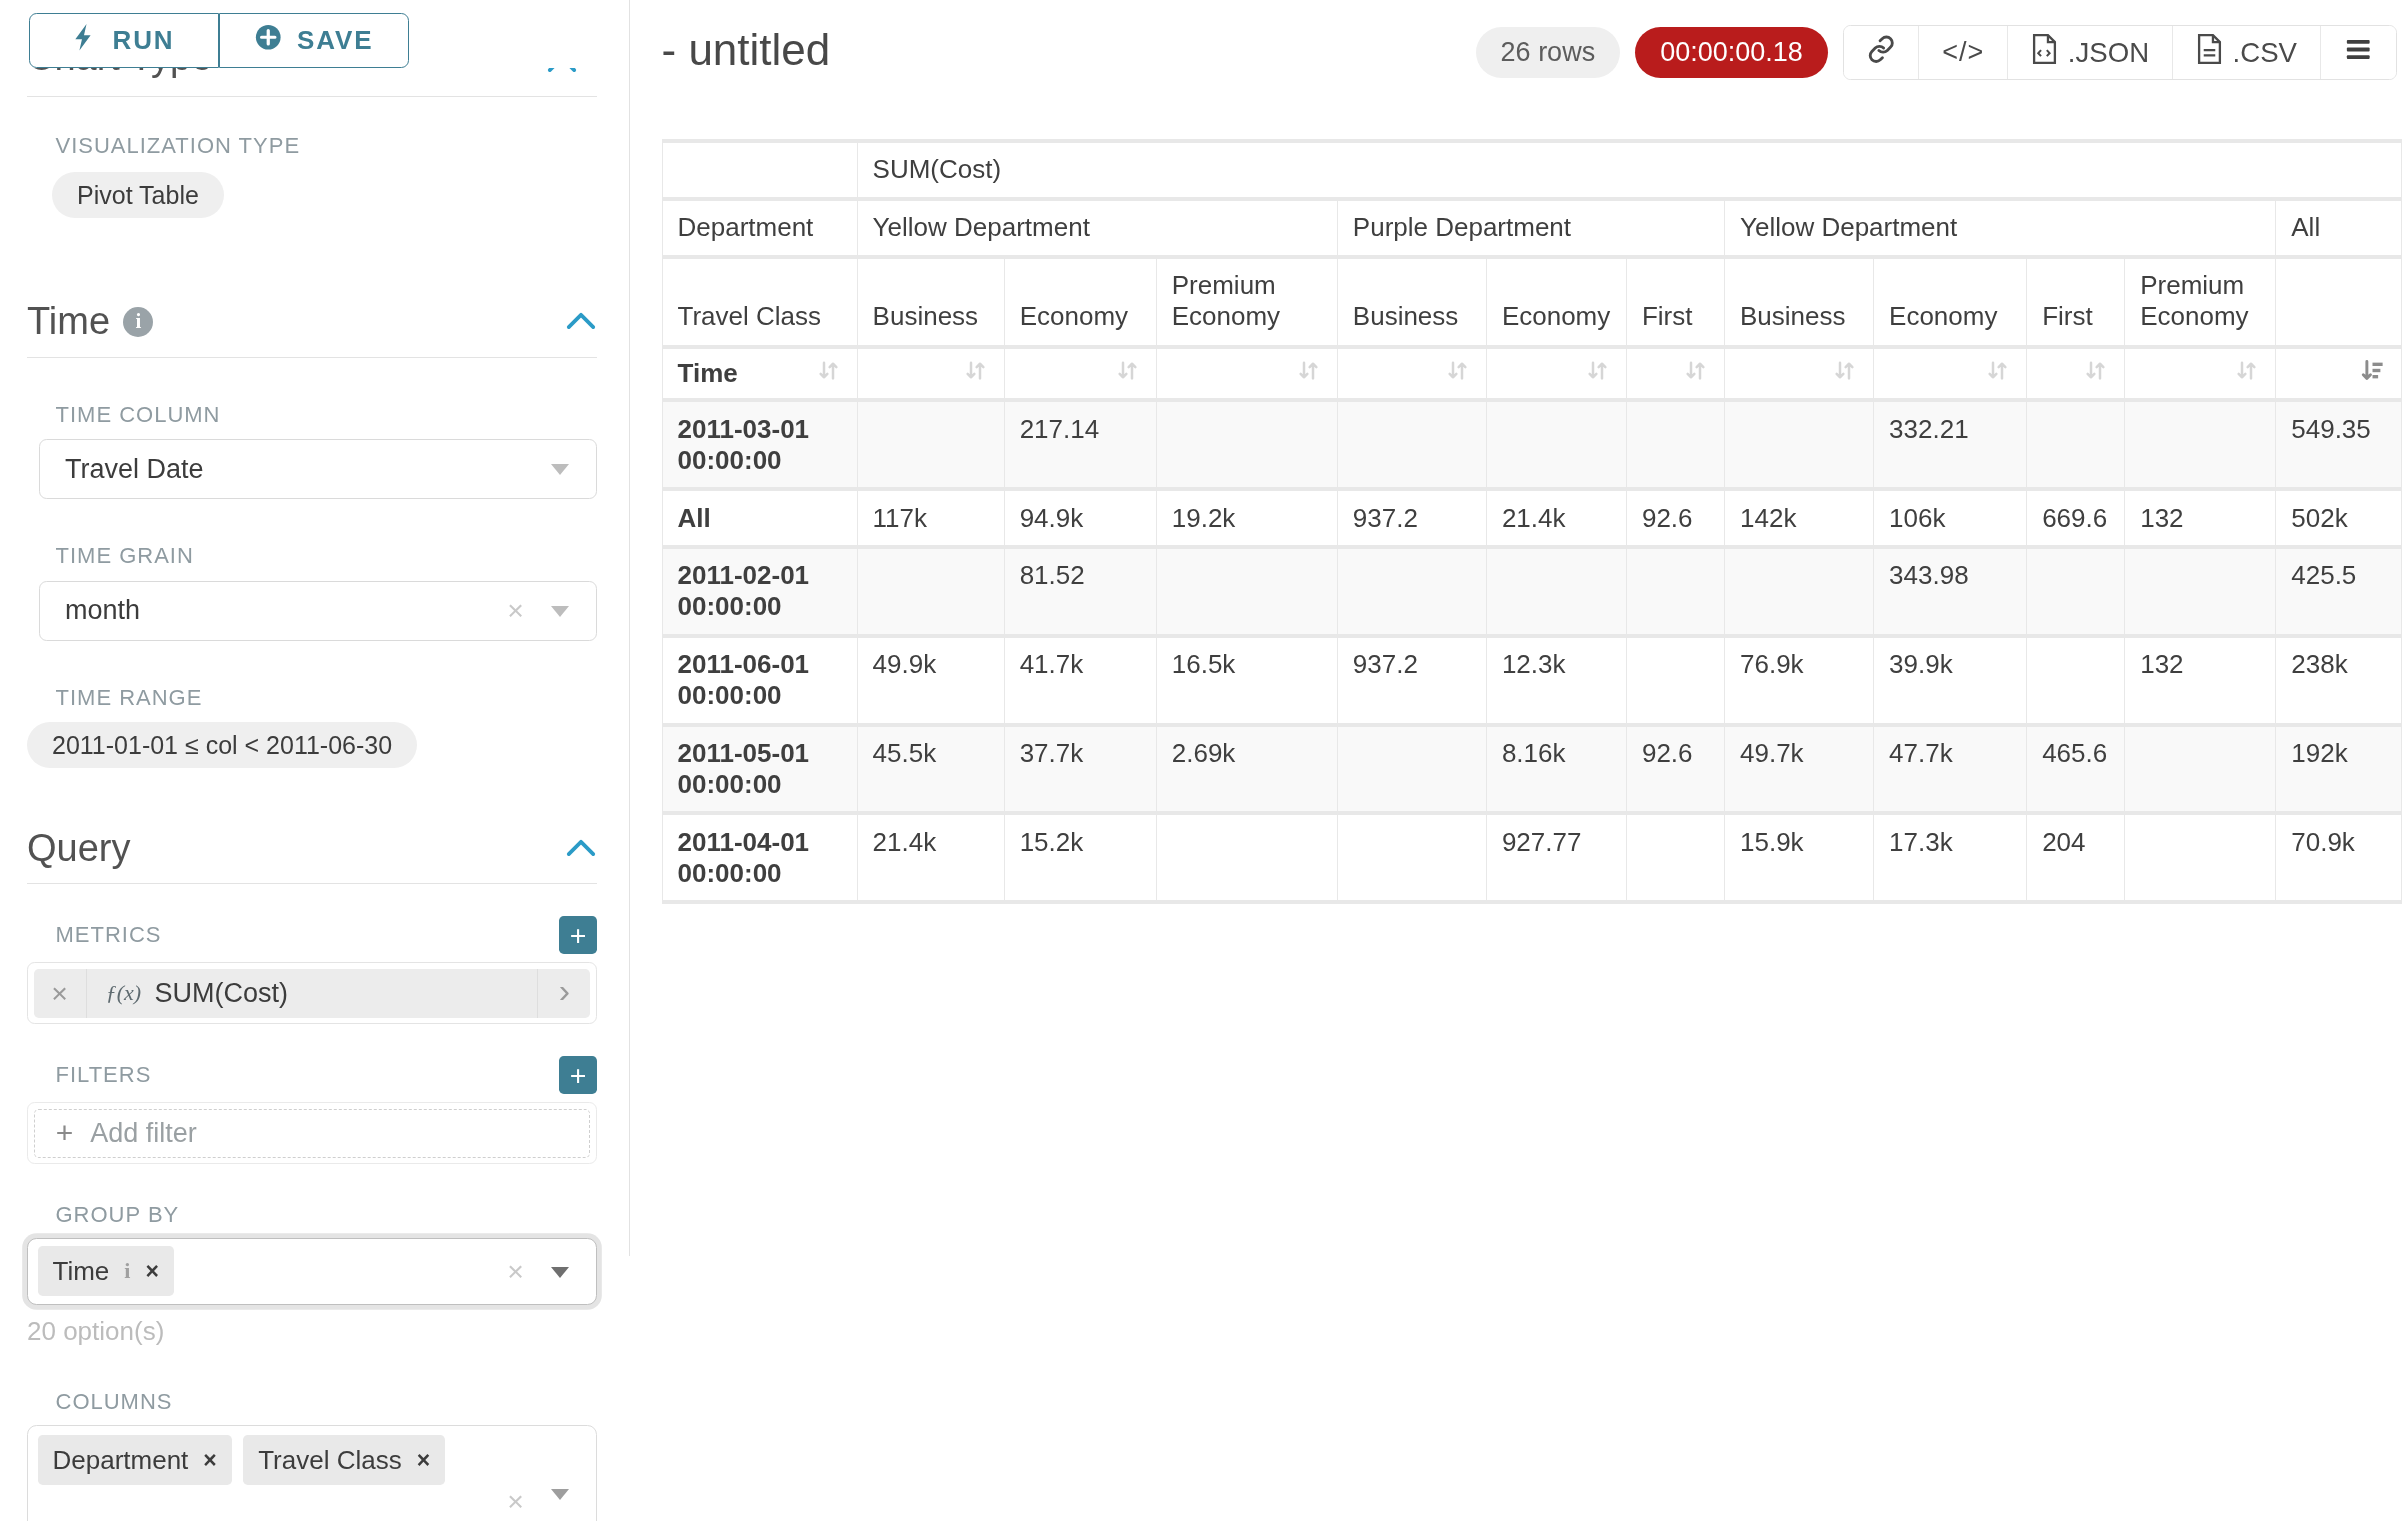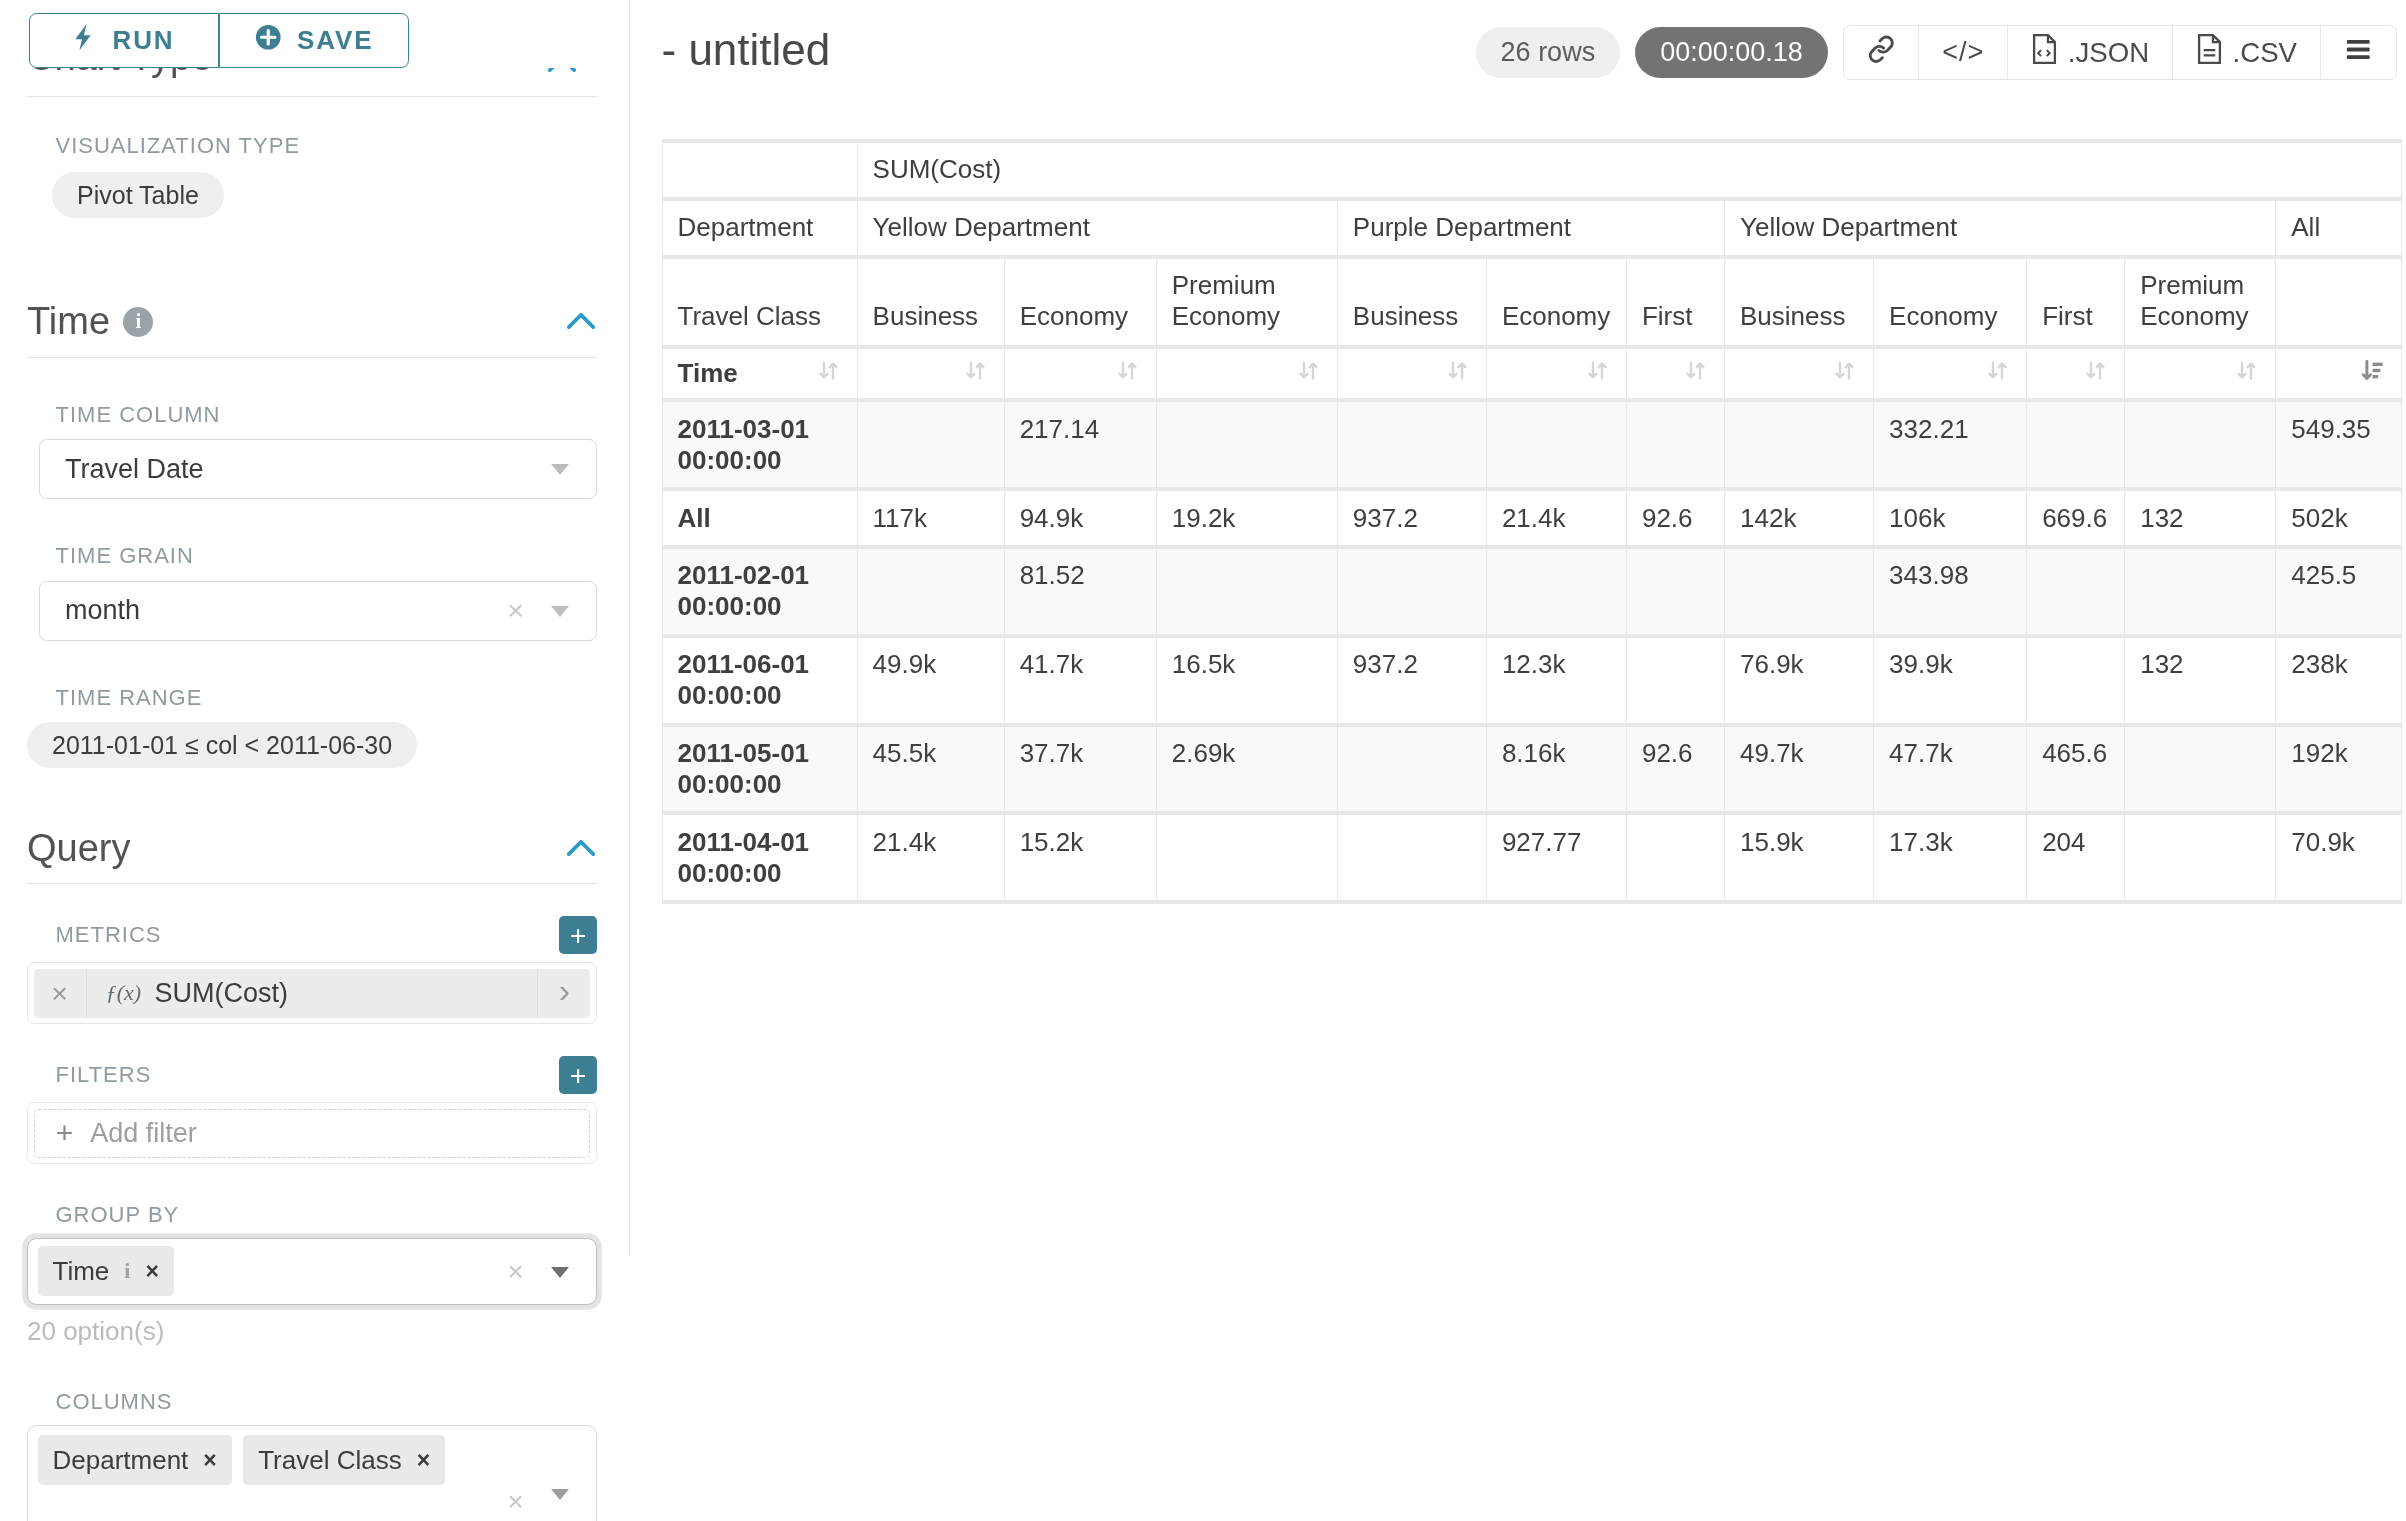"00:00:00.18" .badge.timer { background: #737373 -> #b91c1c }
